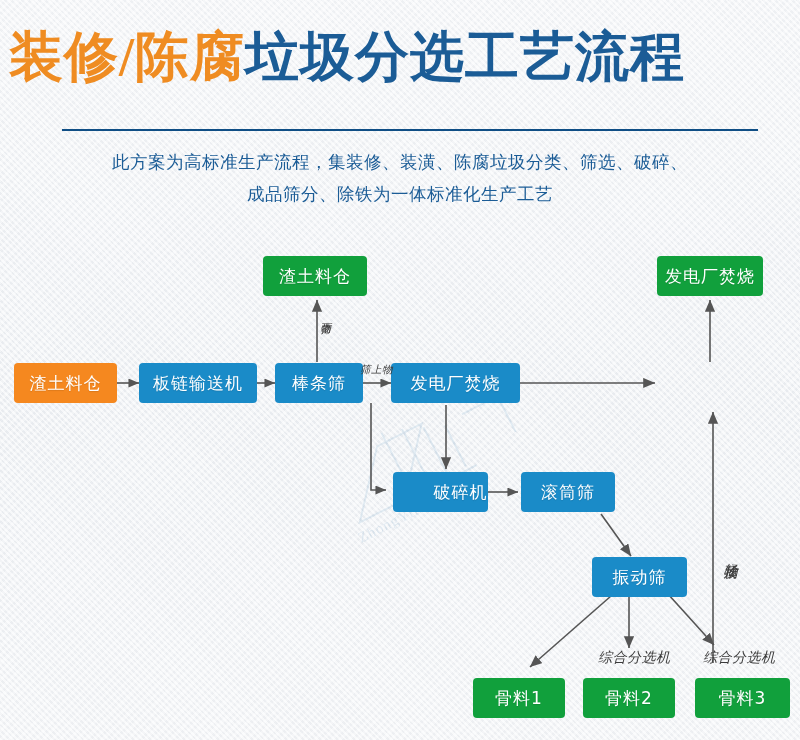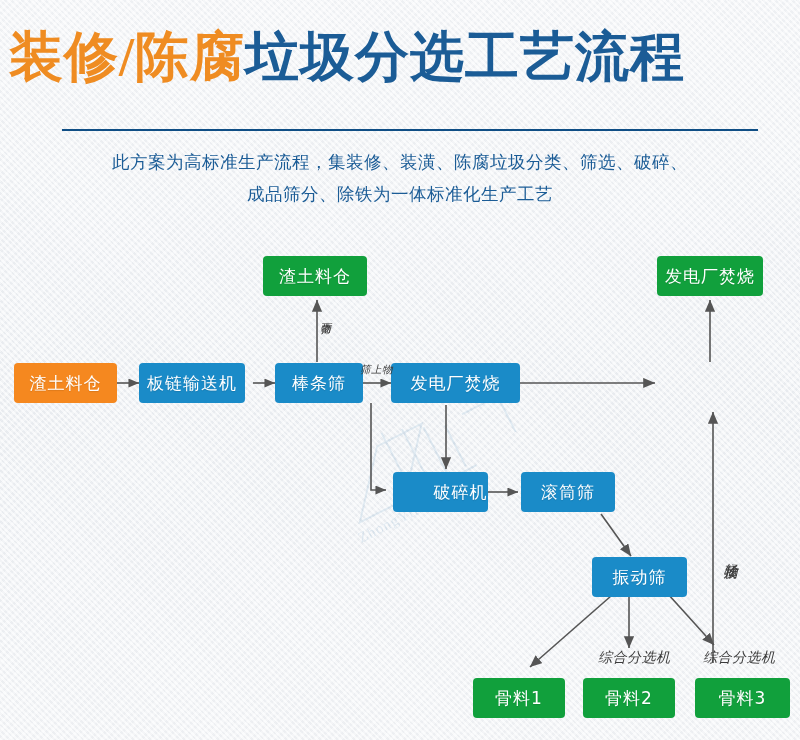"板链输送机" div.node { width: 106px -> 118px }
